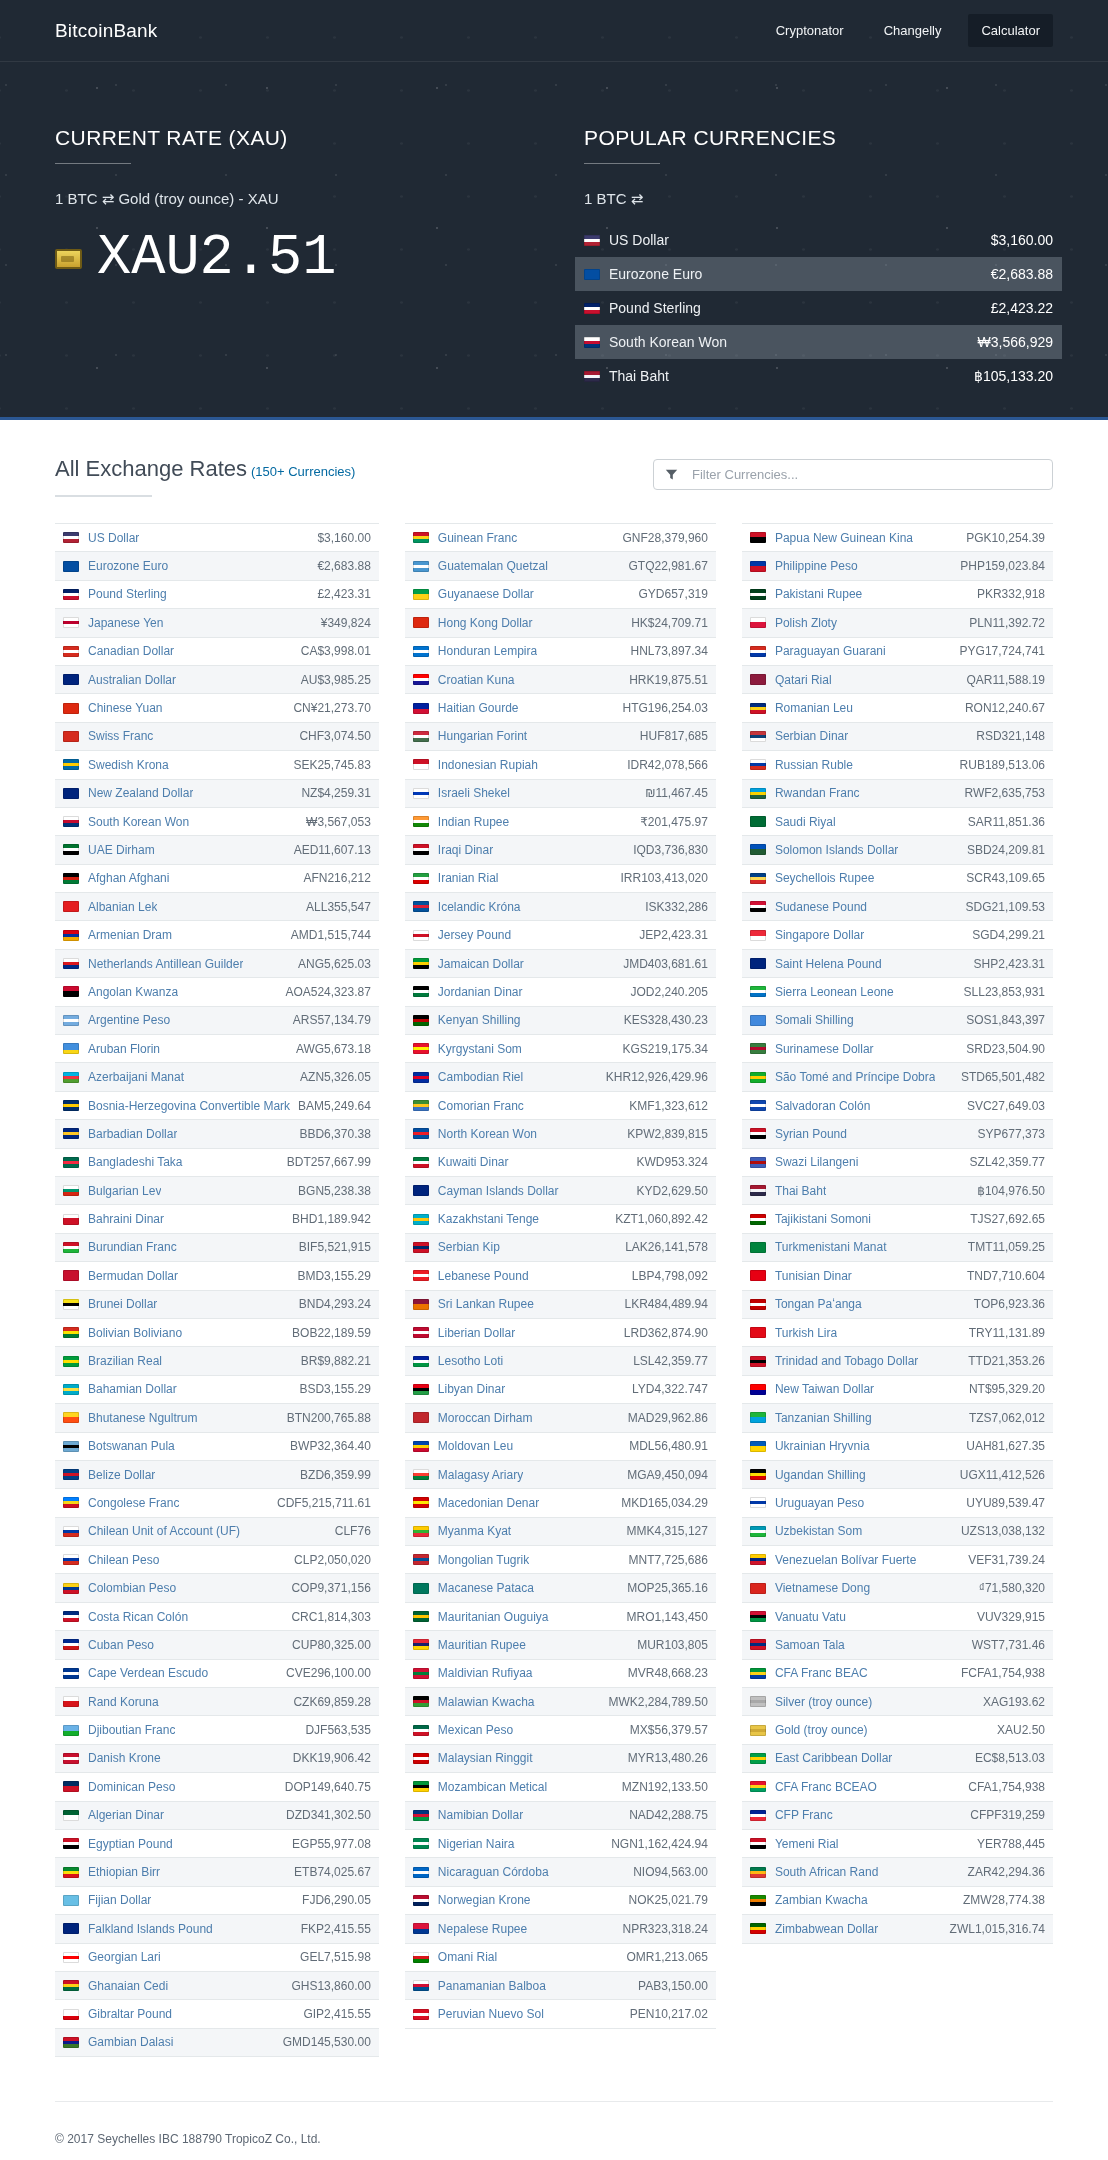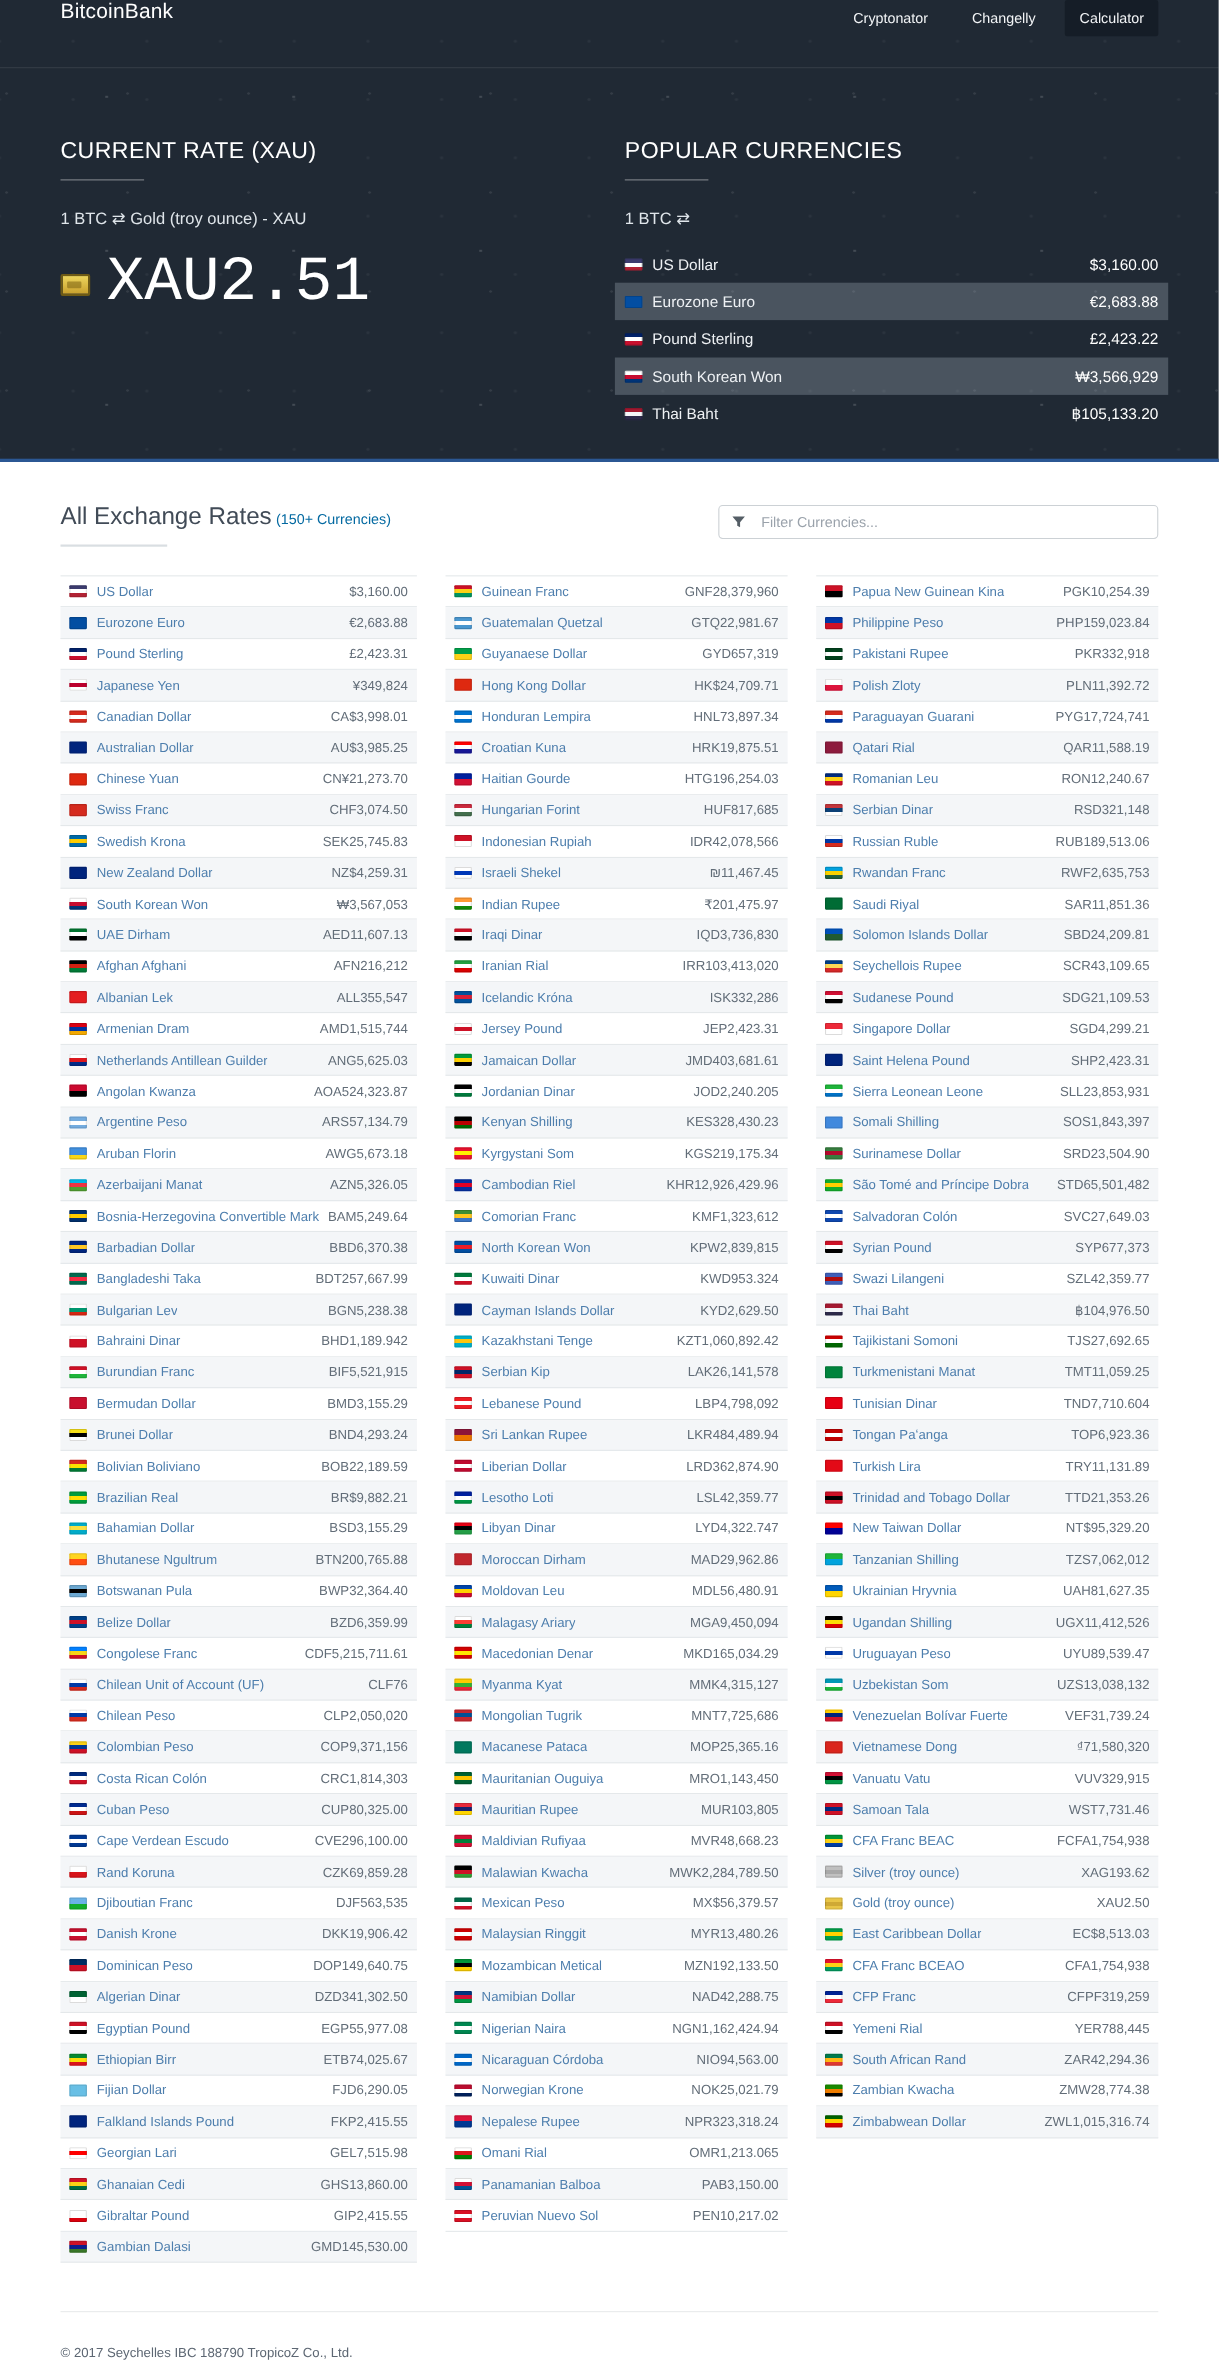"BitcoinBank" .topbar-inner { align-items: flex-start -> center }
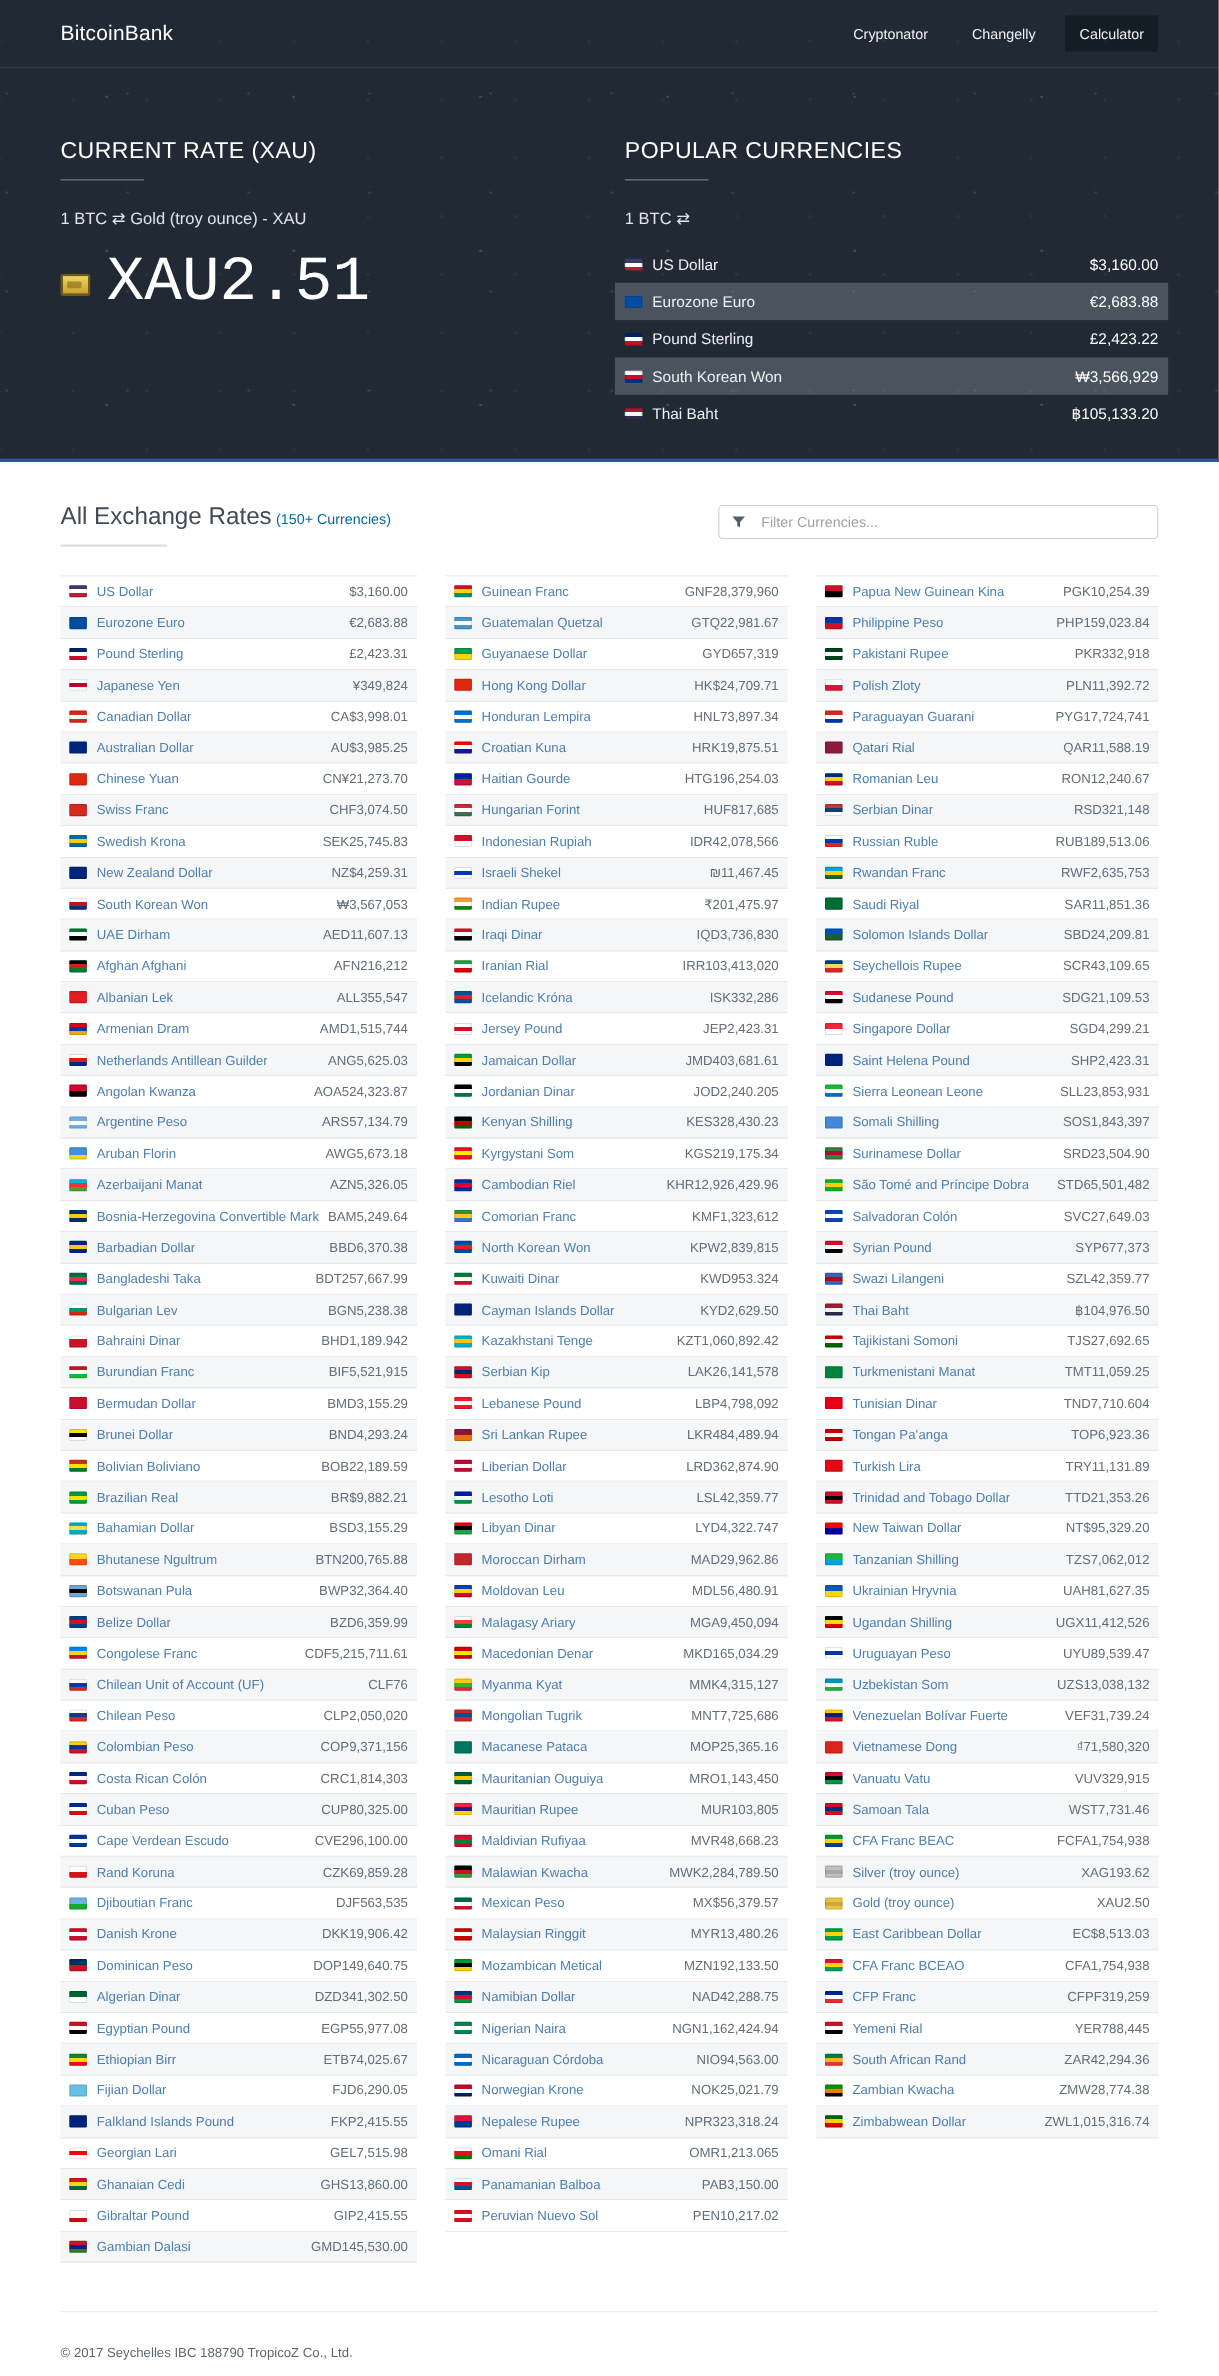"CURRENT RATE (XAU)" .hero-cols { gap: none -> 16px }
